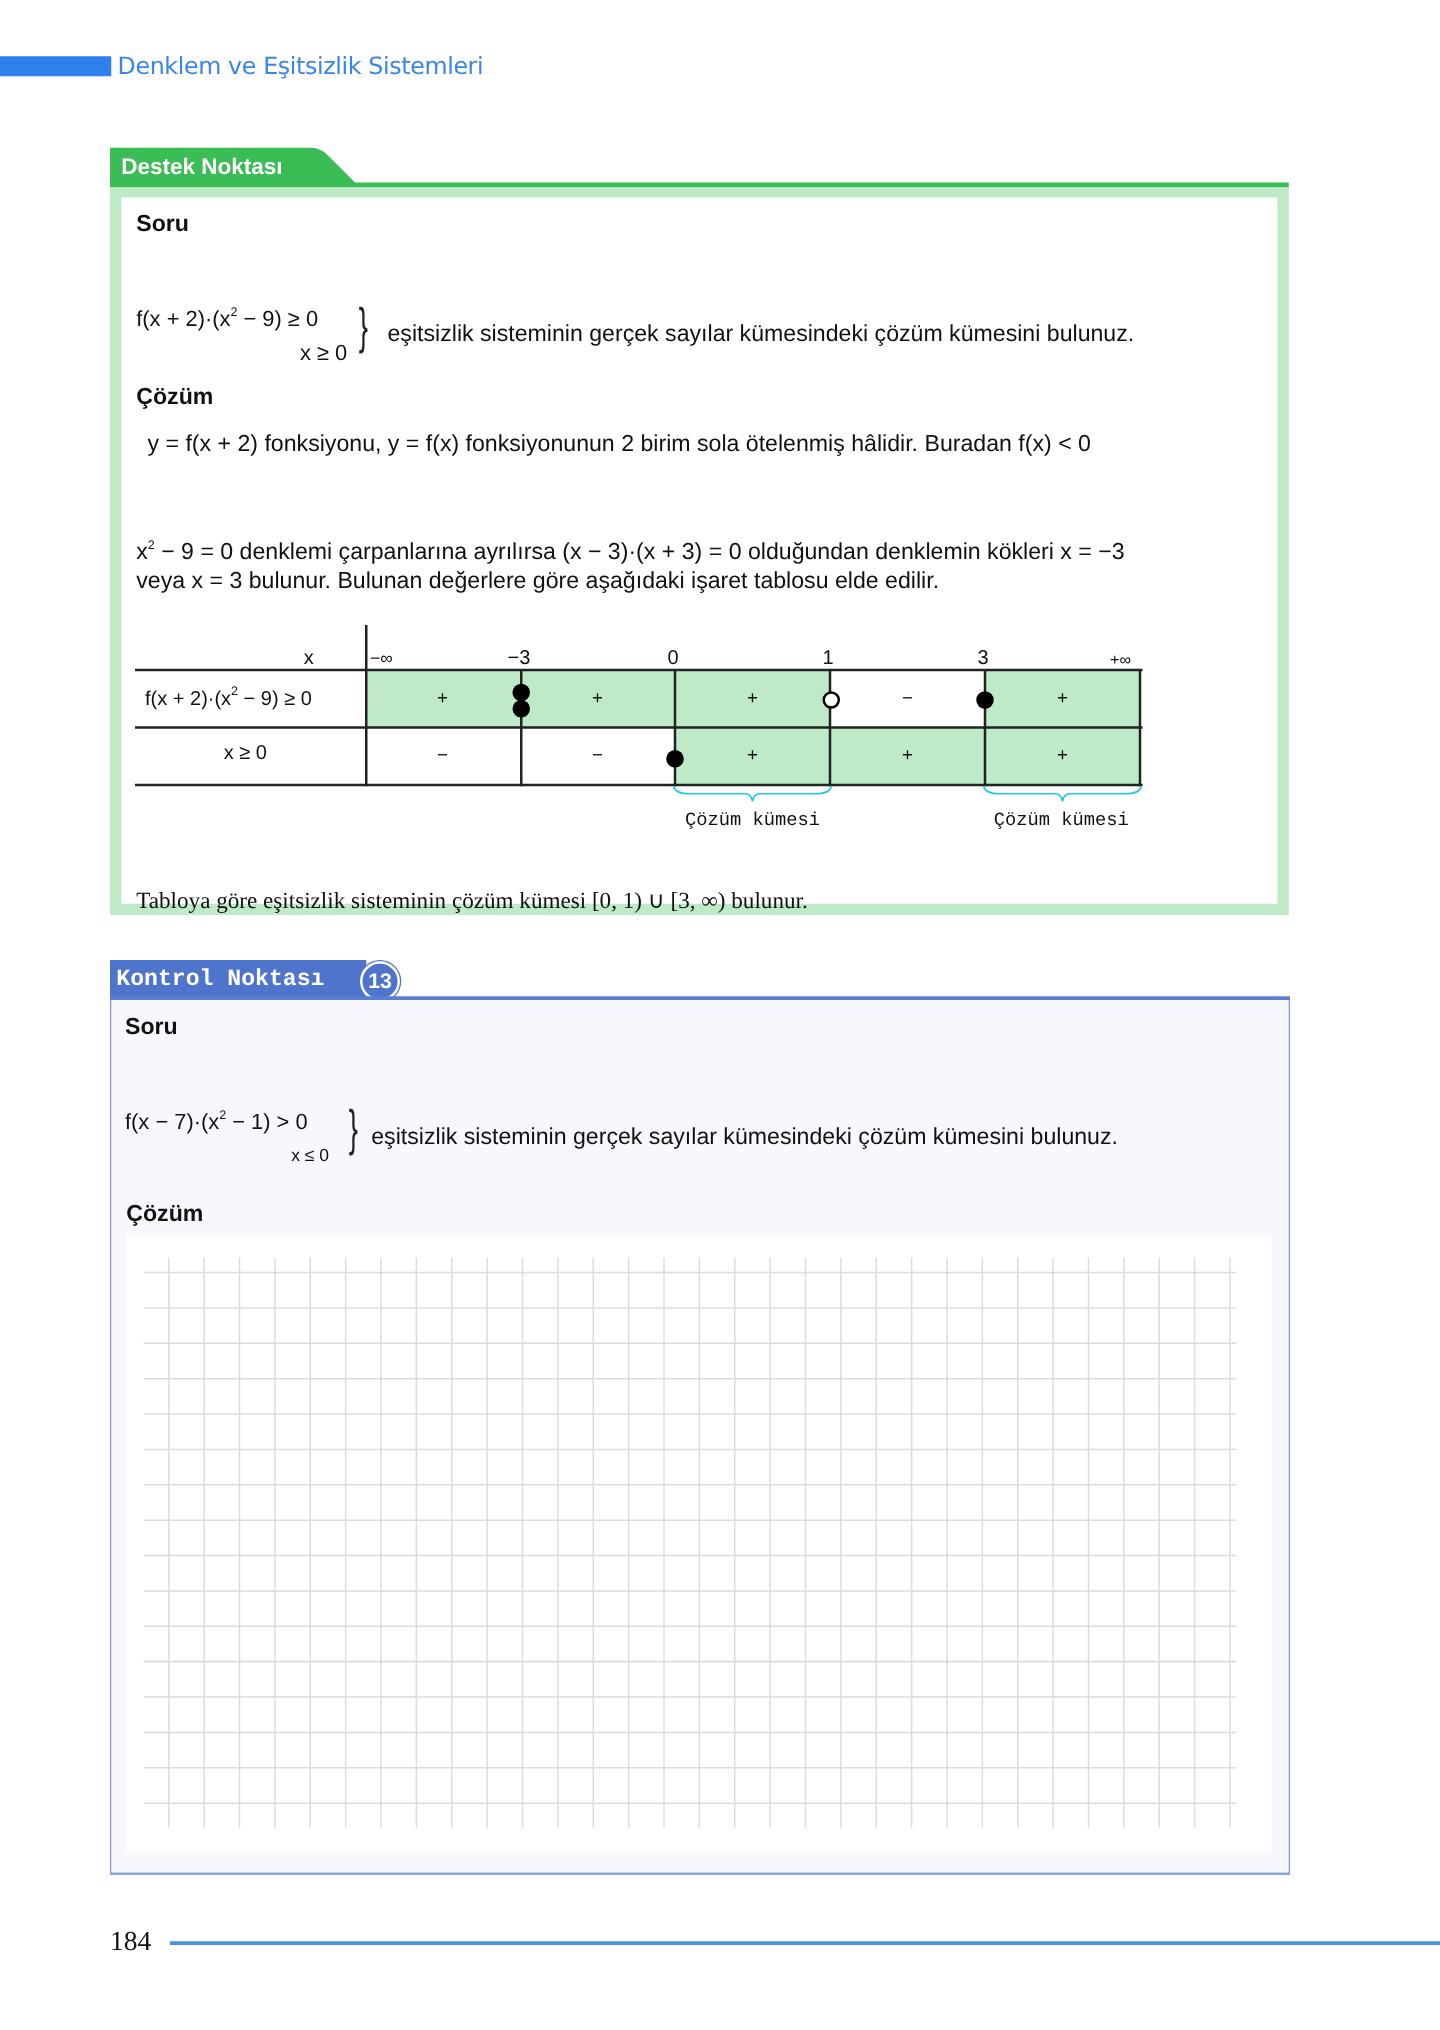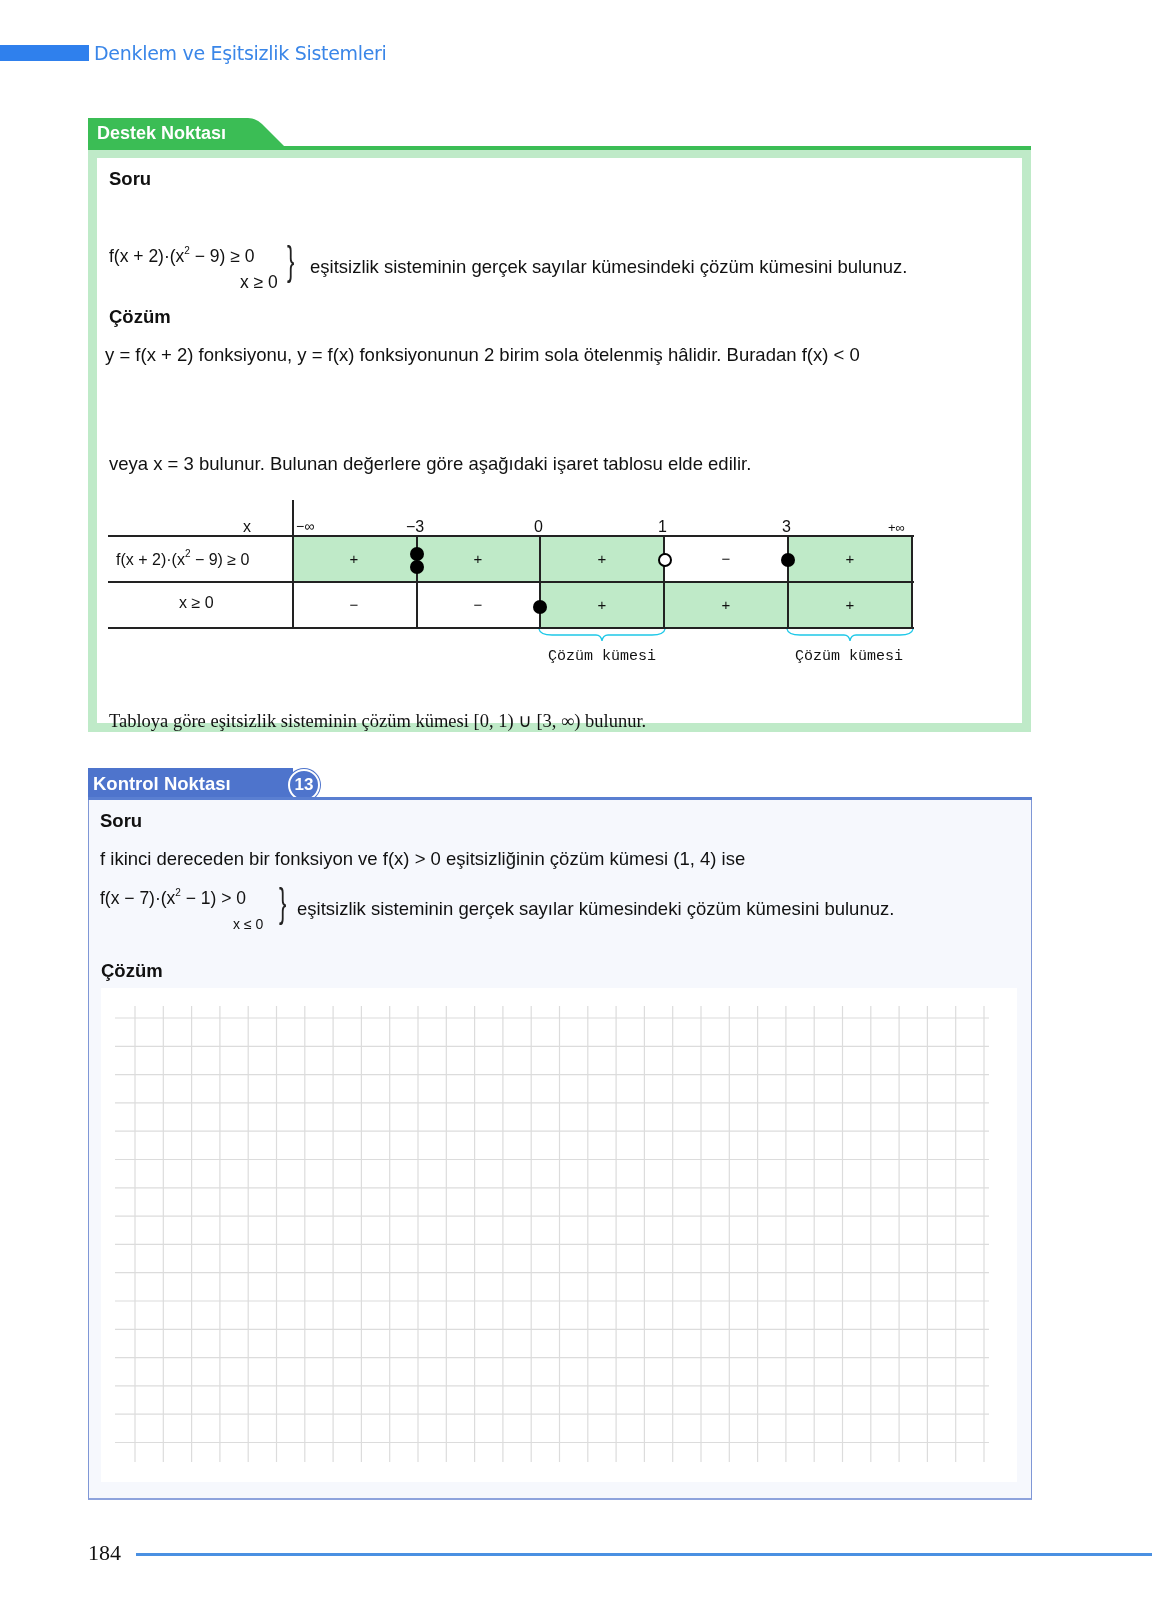"y = f(x + 2)" div.txt { left: 8px -> 21px }
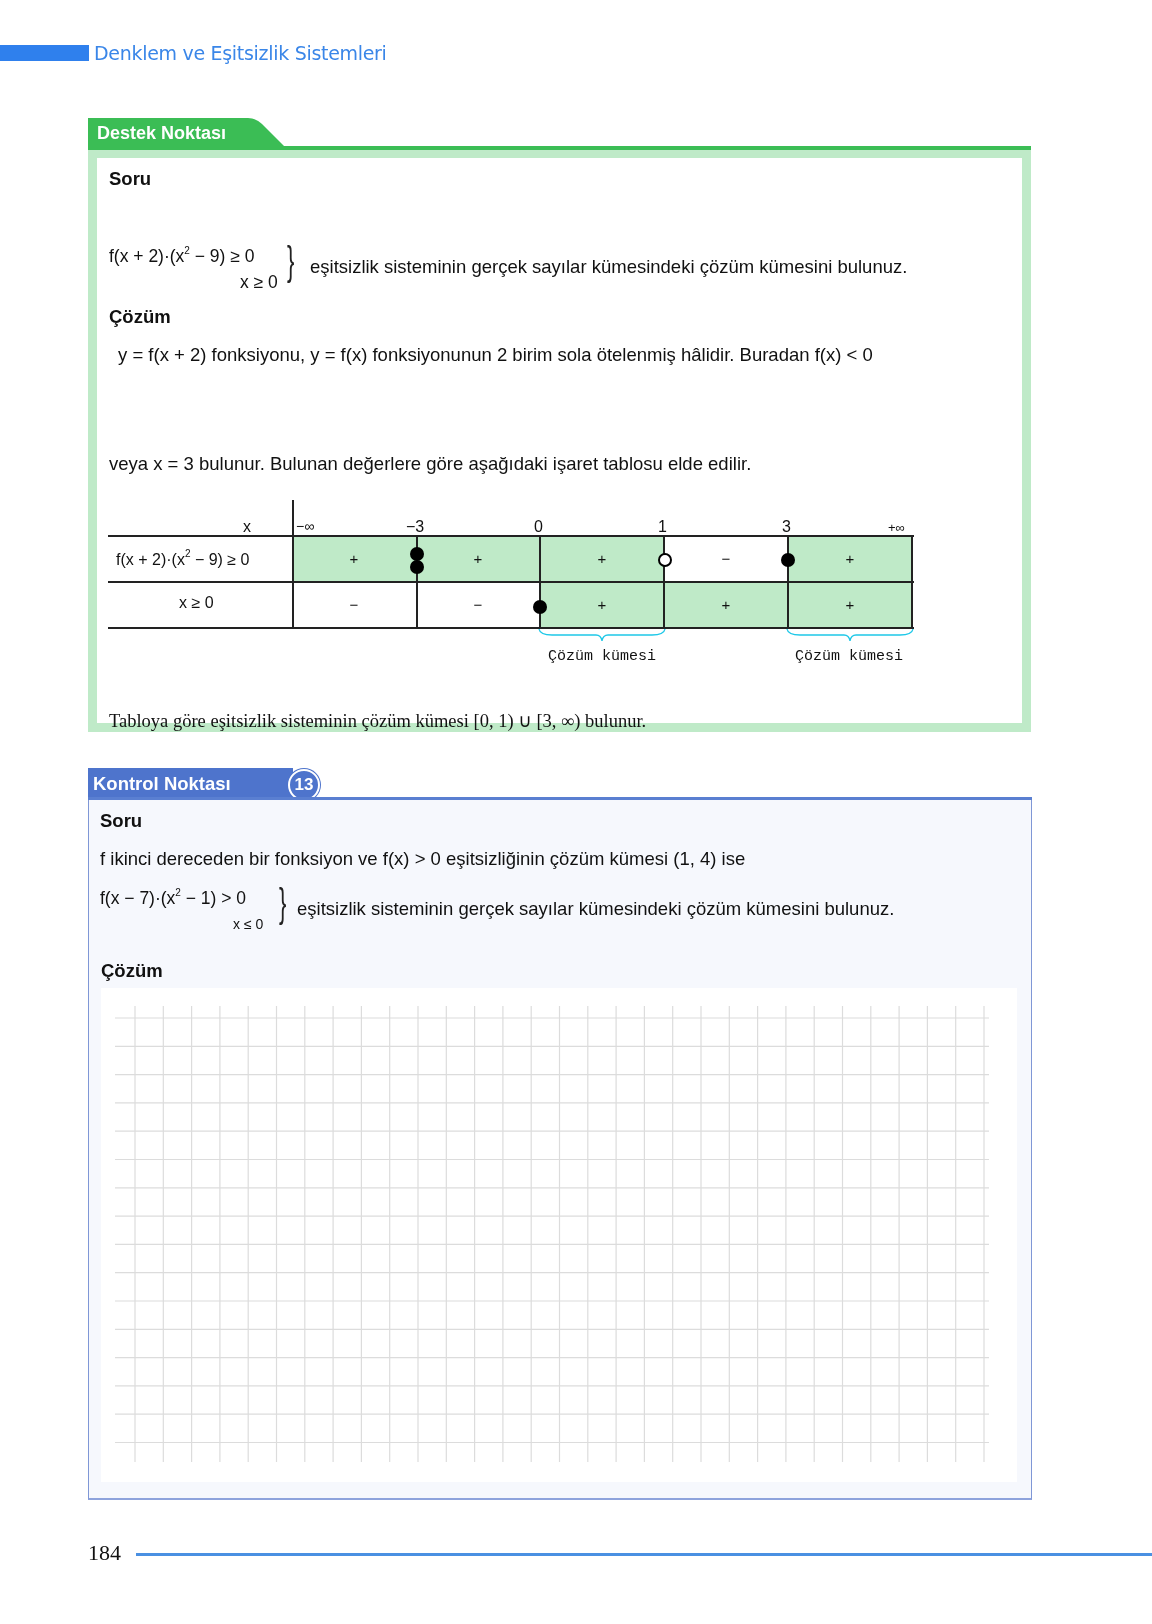"x2 − 9 = 0" div.txt { html: none -> <div><span>x</span><sup>2</sup><span> − 9 = 0 denklemi çarpanlarına ayrılırsa (x − 3)·(x + 3) = 0 olduğundan denklemin kökleri x = −3</span></div> }
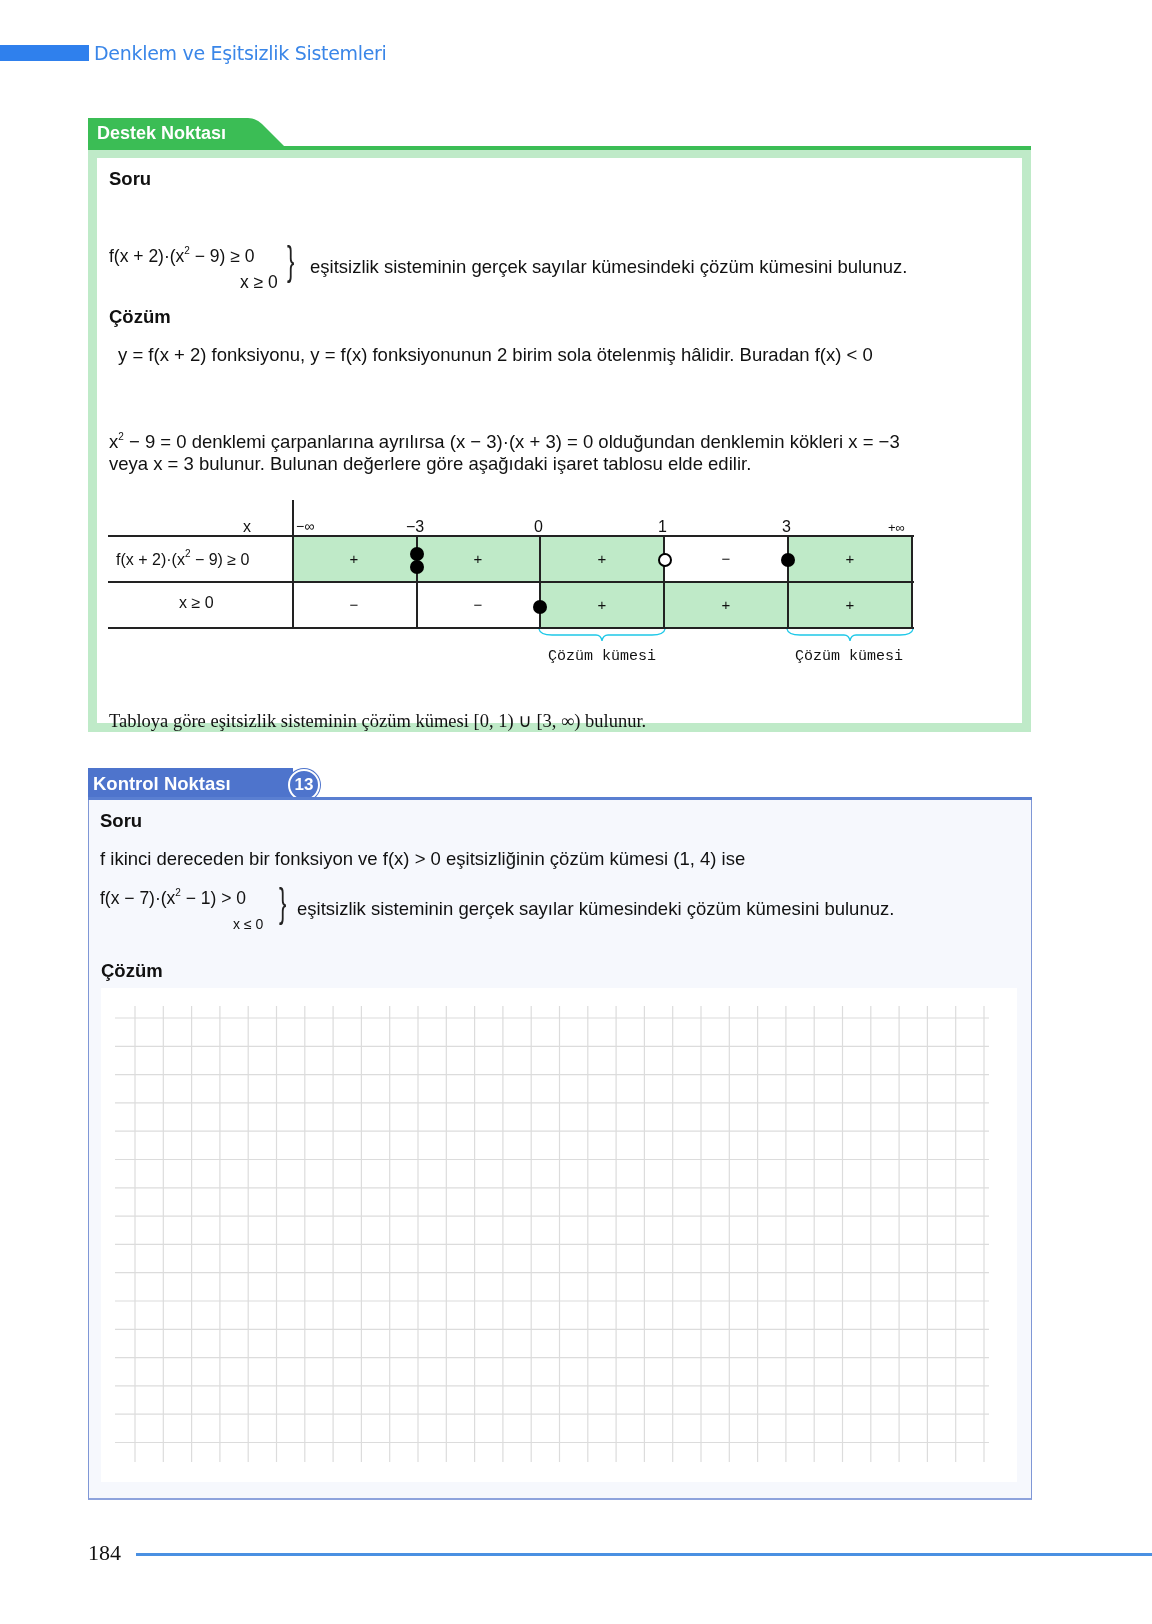"Kontrol Noktası" .kontrol-tab-label { font-family: none -> Liberation Mono, monospace }
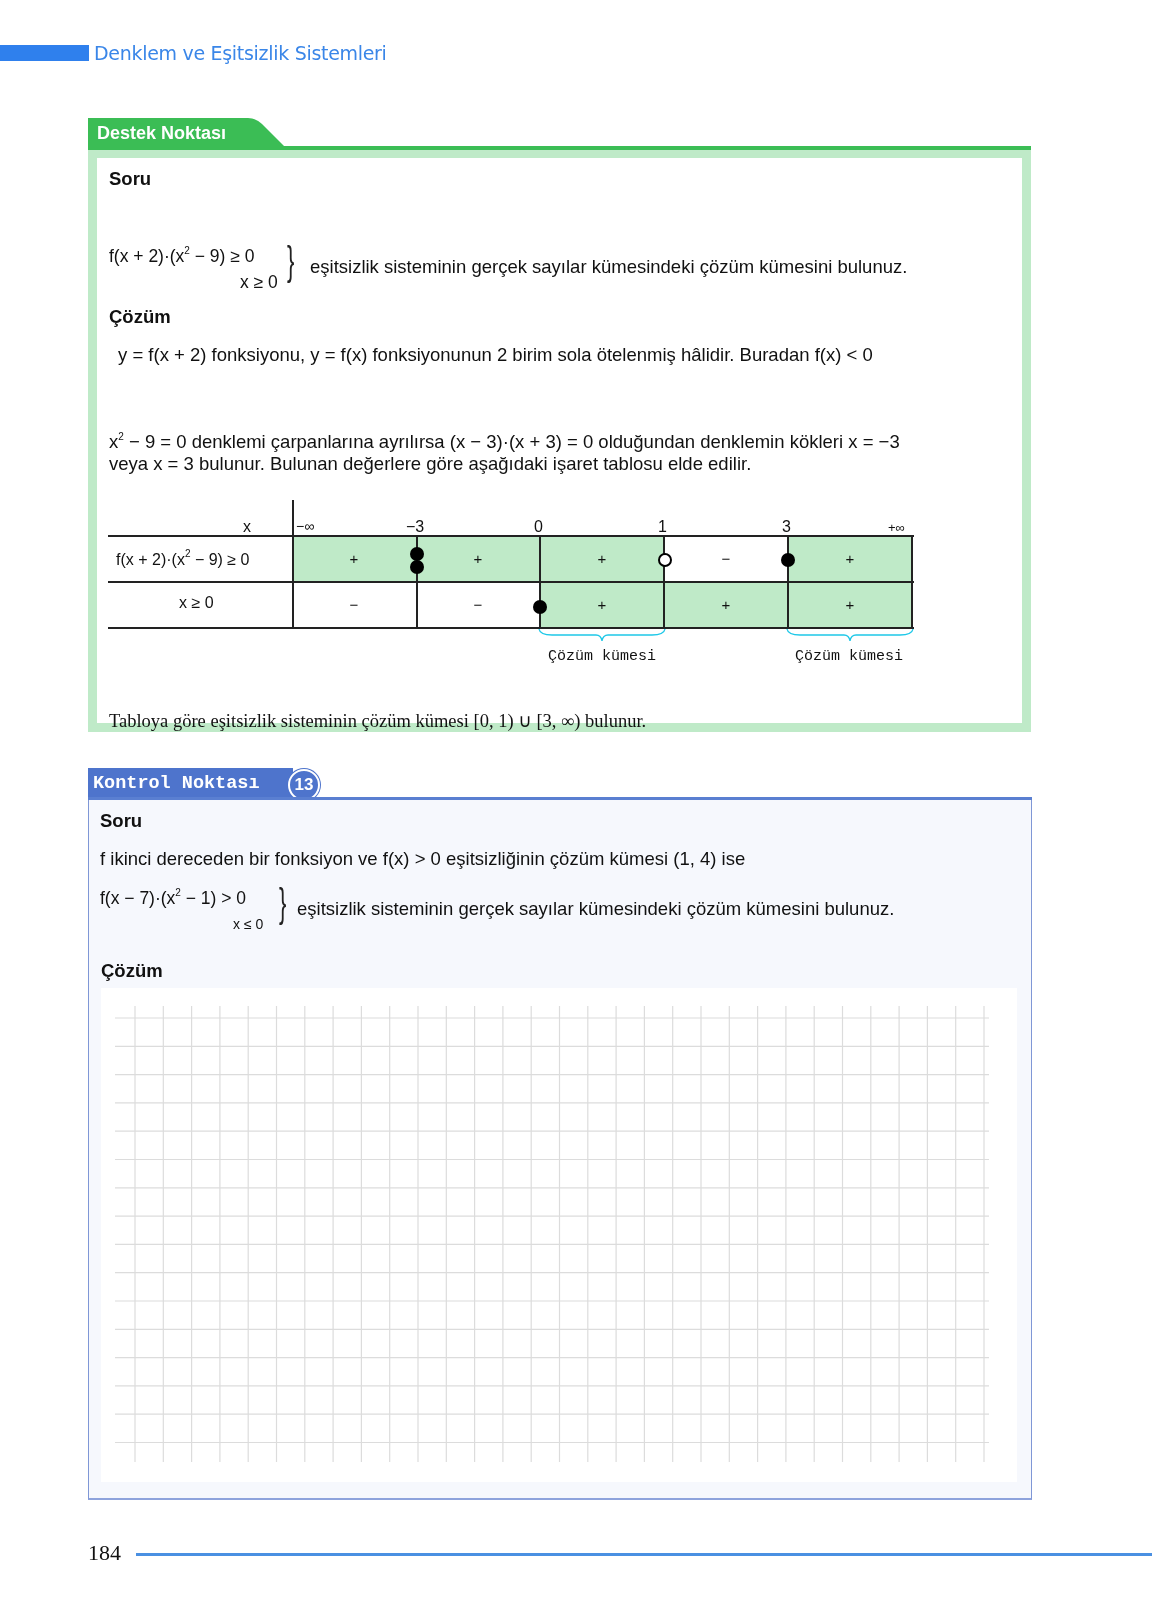"f ikinci dereceden bir fonksiyon" div.txt { html: <div>f ikinci dereceden bir fonksiyon ve f(x) &gt; 0 eşitsizliğinin çözüm kümesi (1, 4) ise</div> -> none }
